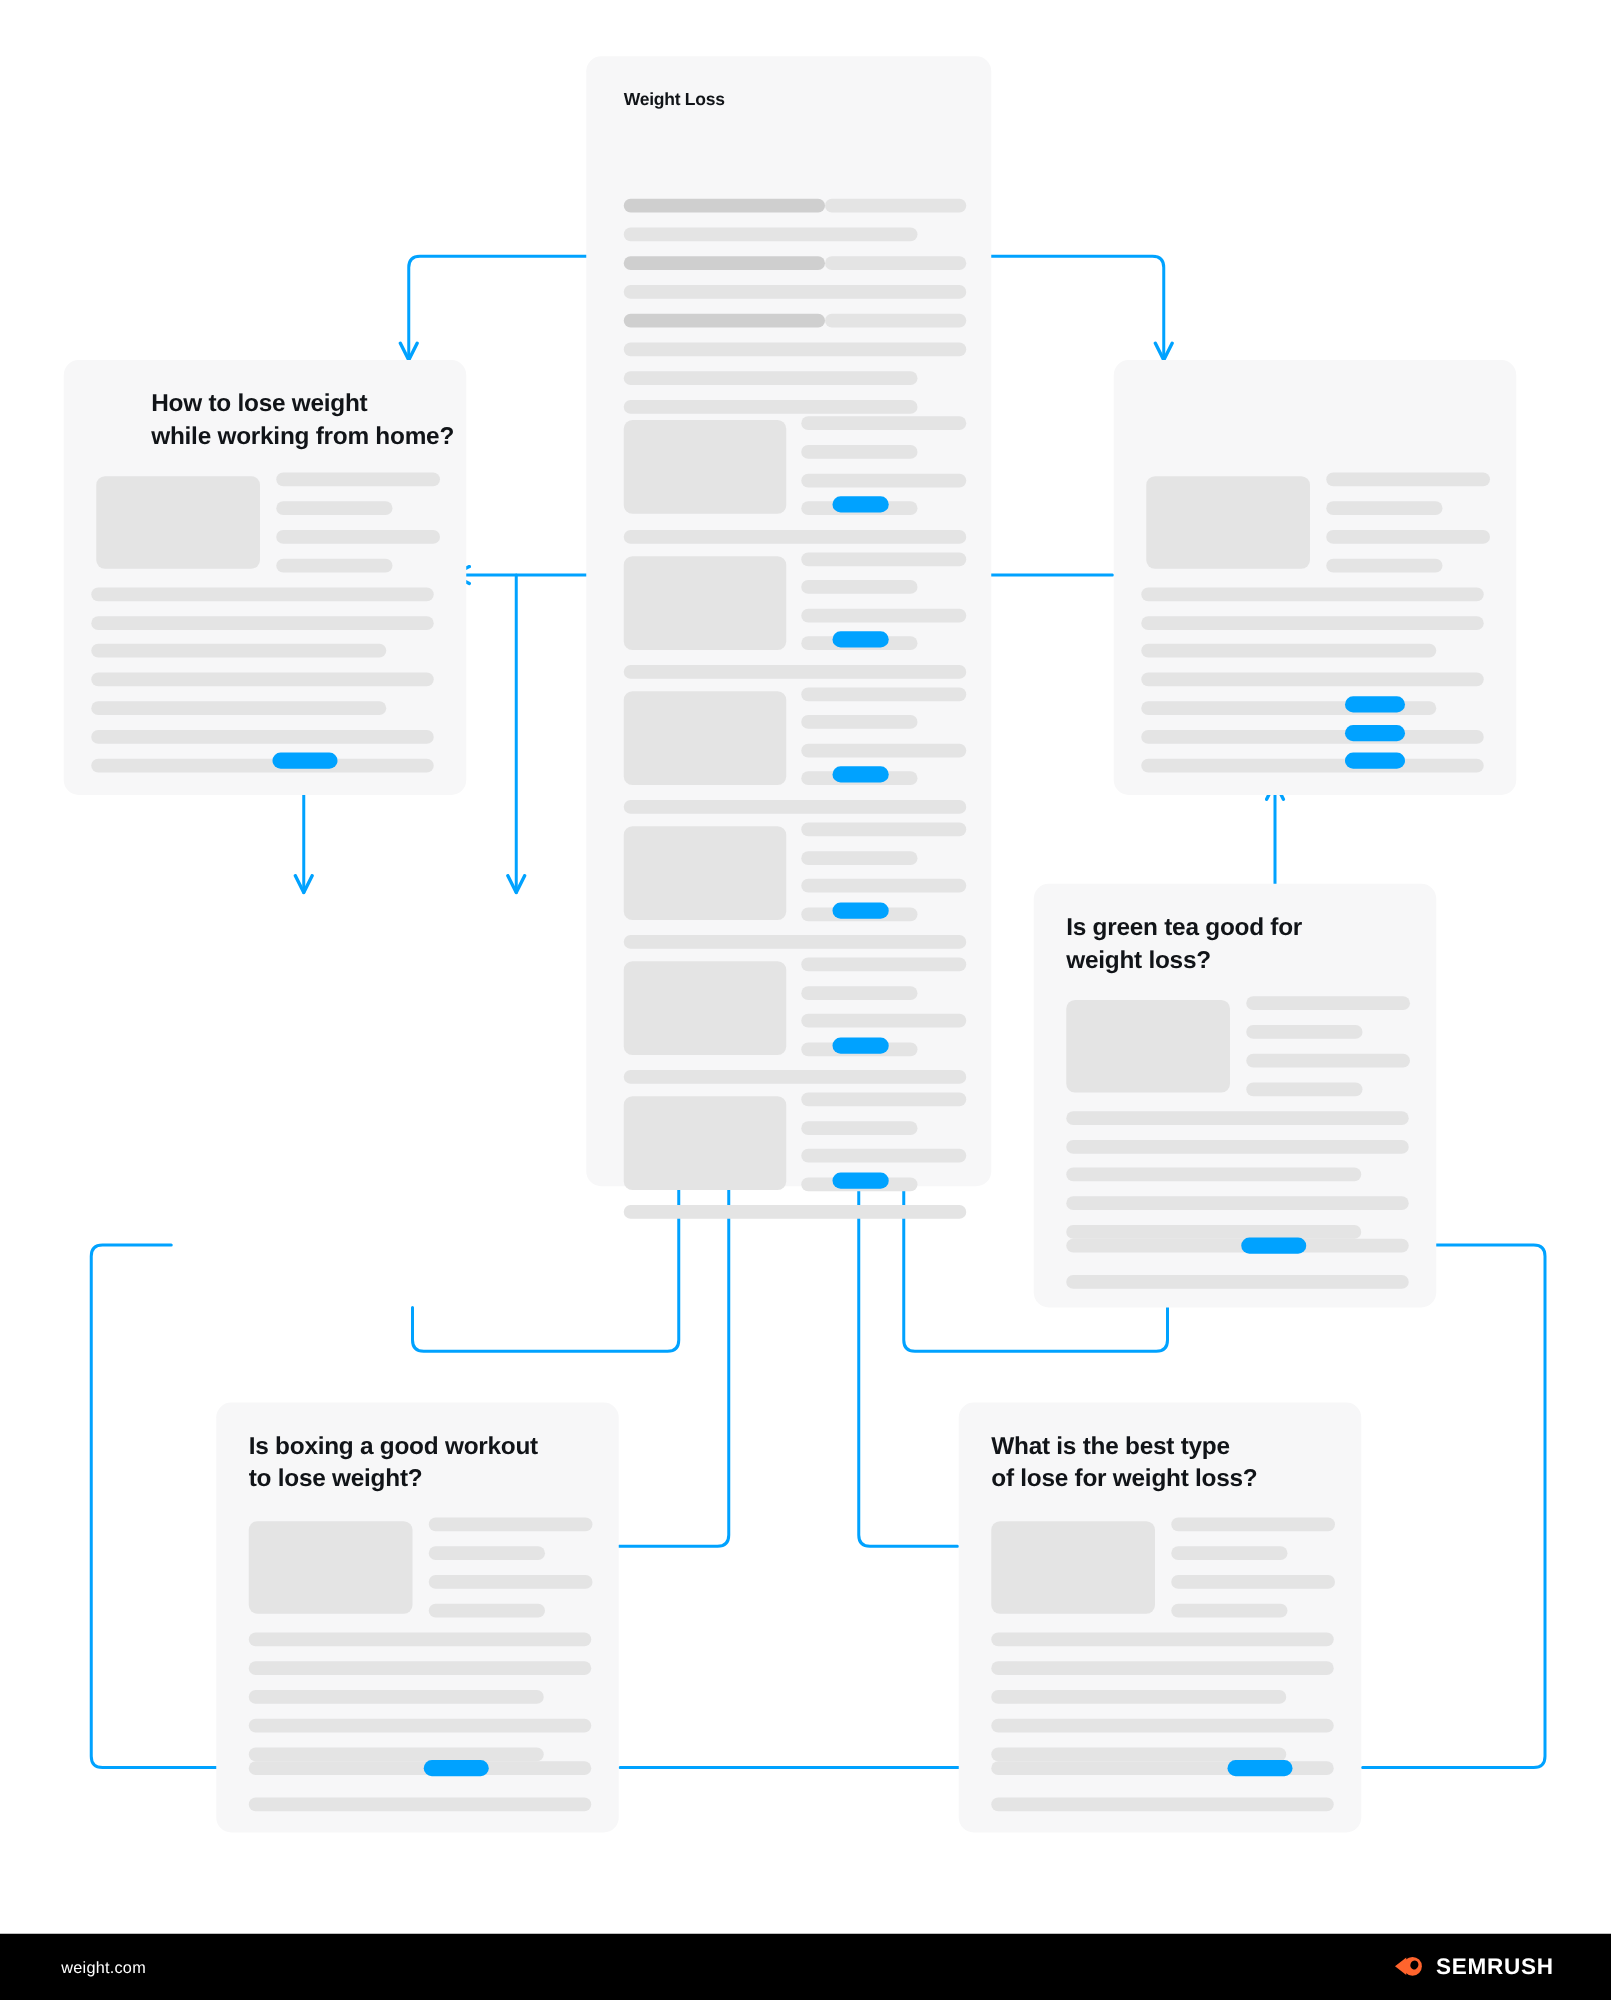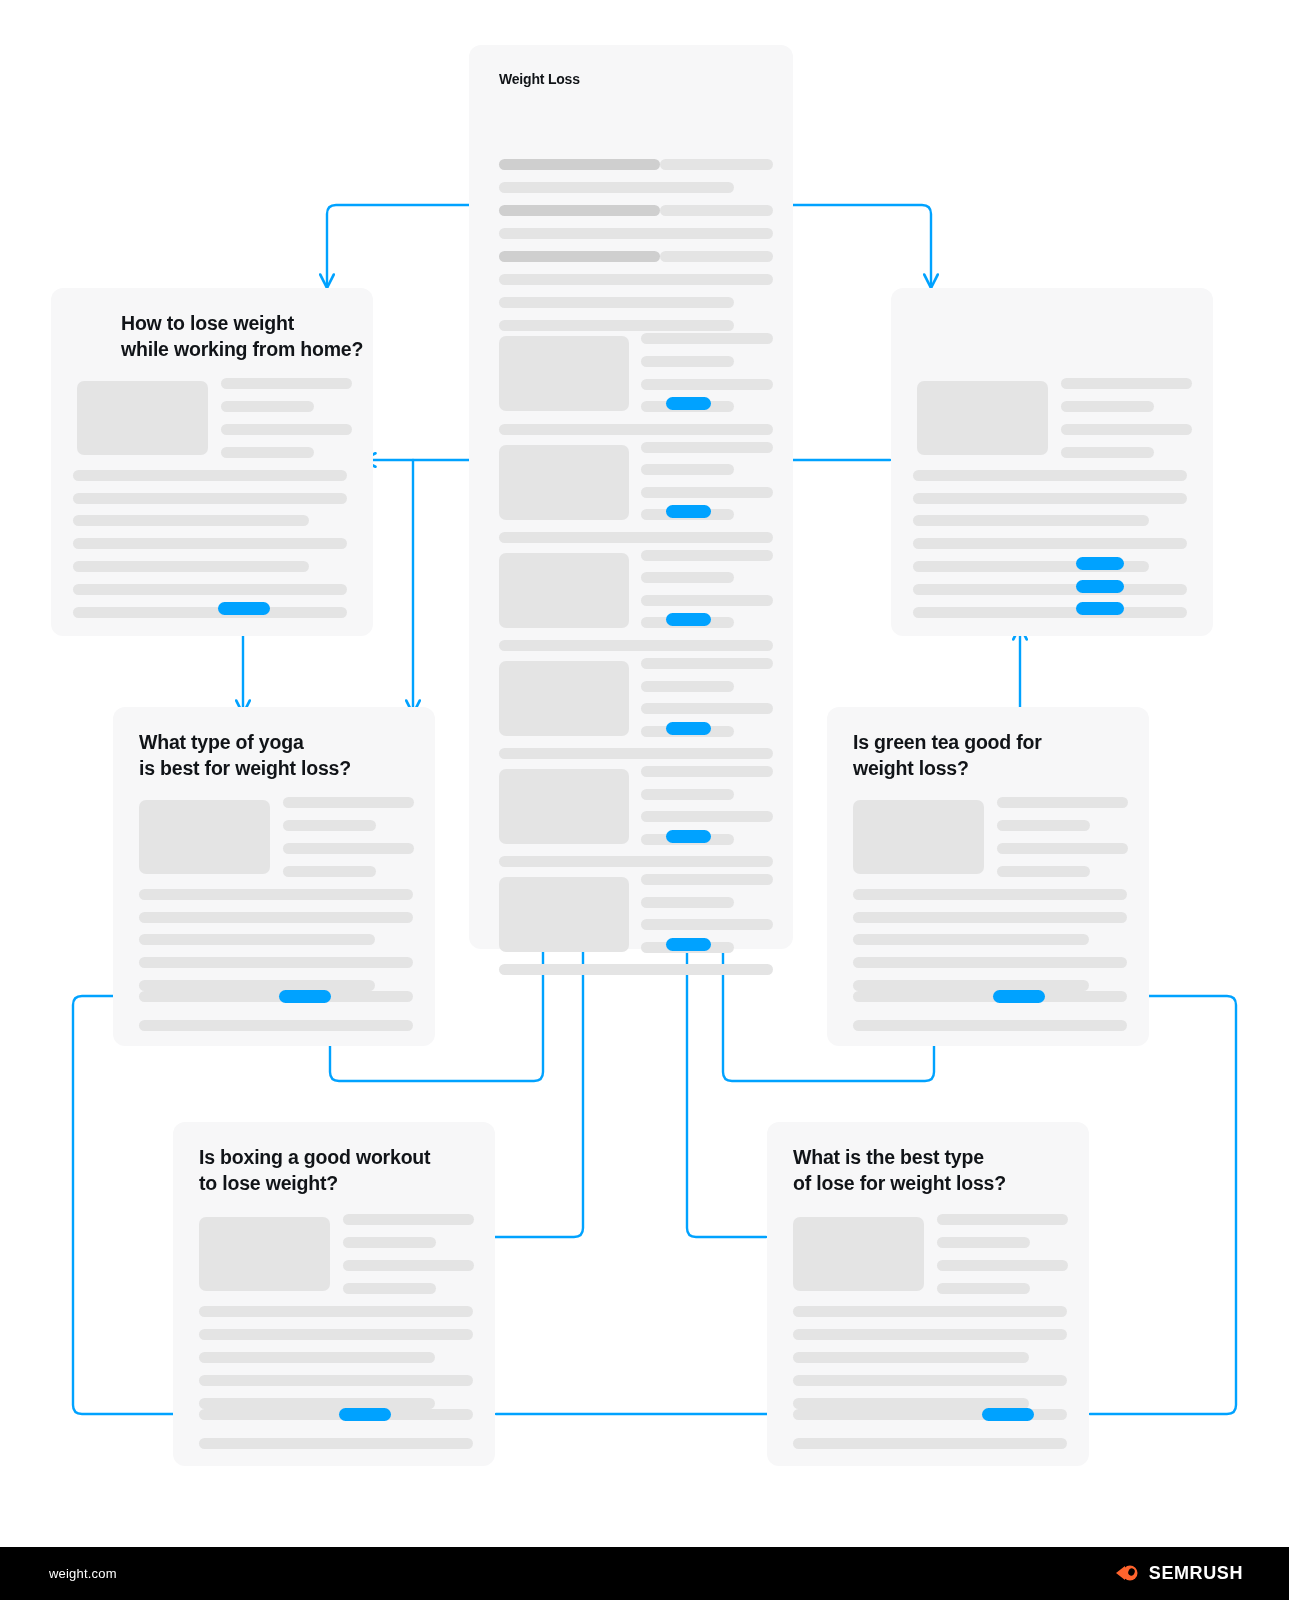"What type of yoga" div.card { html: <div> <div>What type of yoga is best for weight loss?</div> <div></div> <div></div> <div></div> <div></div> <div></div> <div></div> <div></div> <div></div> <div></div> <div></div> <div></div> <div></div> <div></div> </div> -> none }
